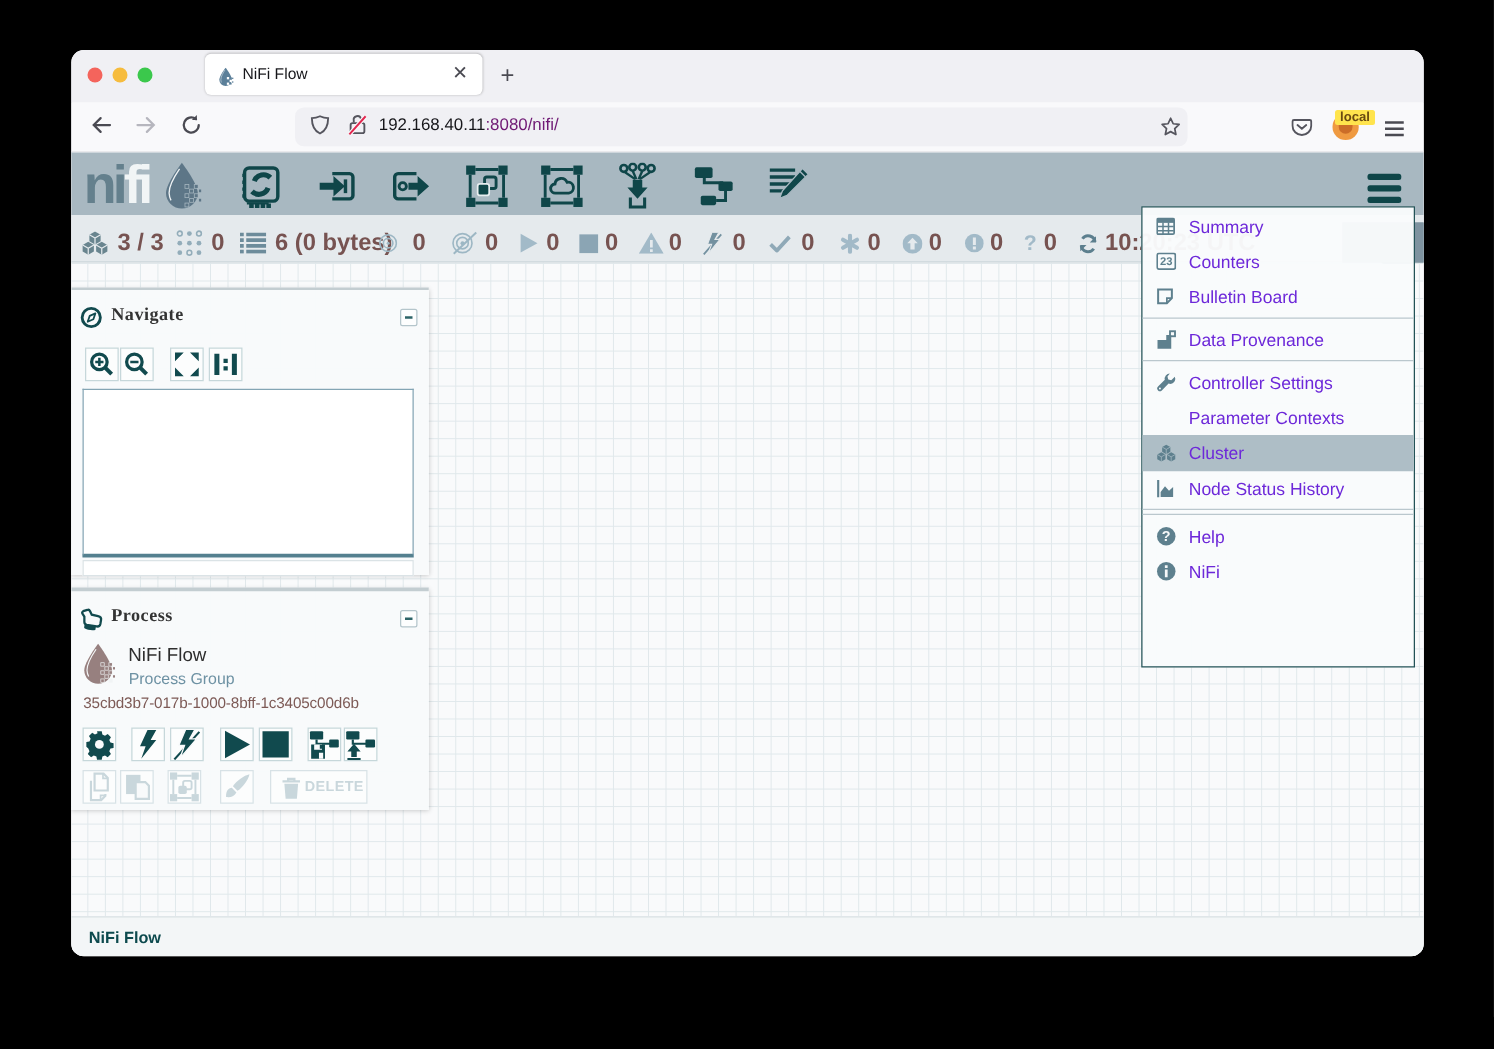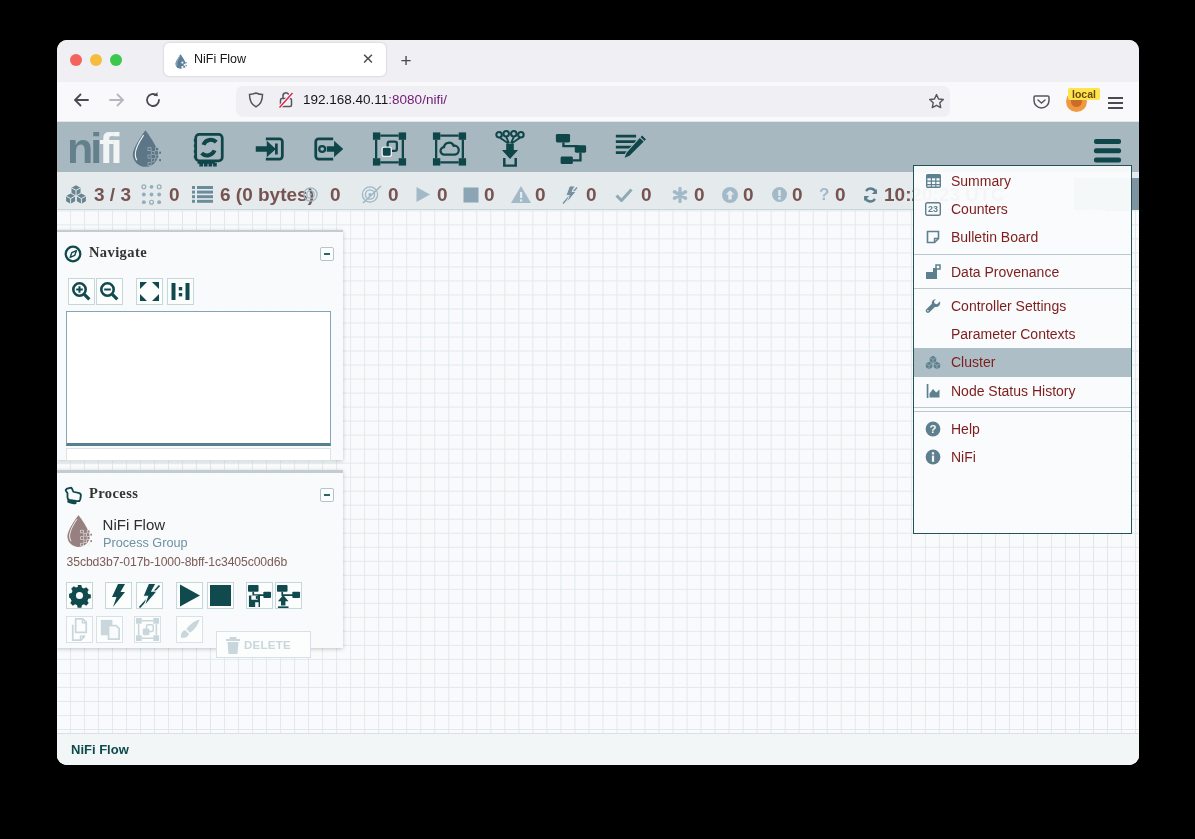"Summary" .mi .txt { color: #7f1d1d -> #6d28d9 }
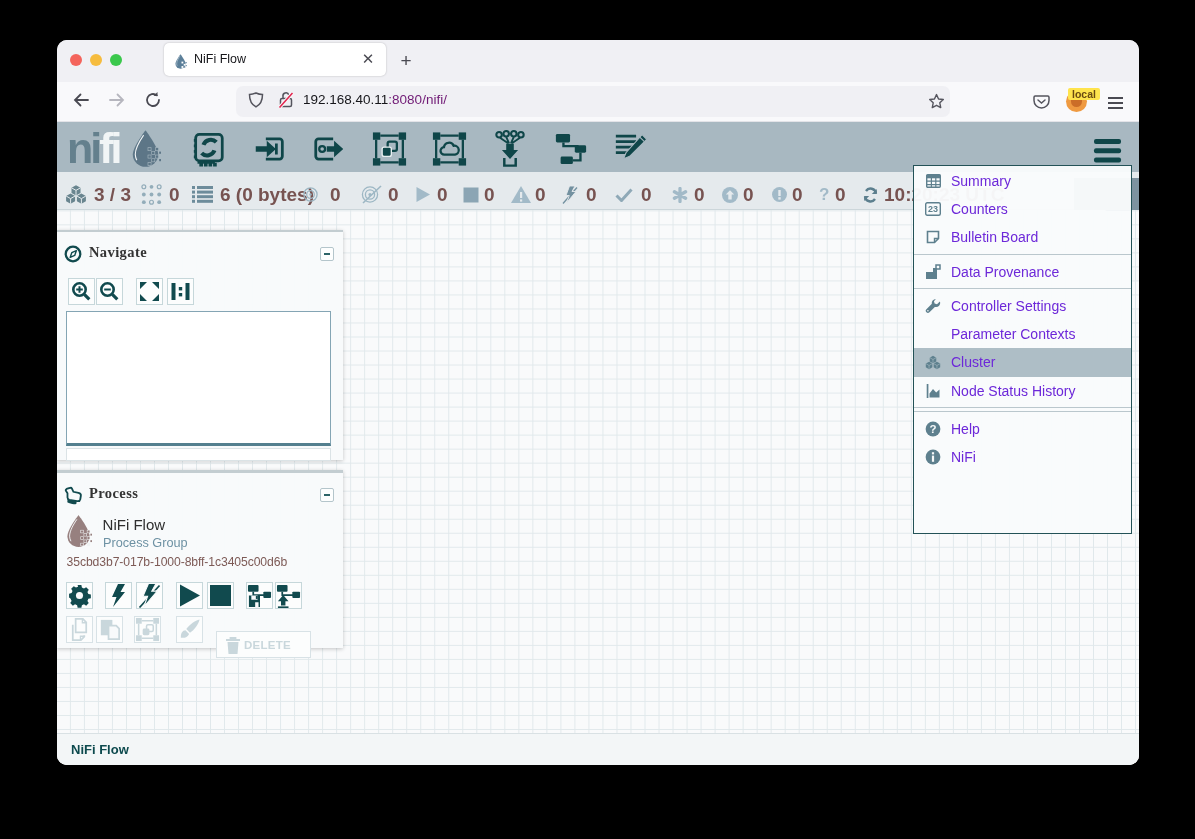"23" .mi .ic { justify-content: center -> none }
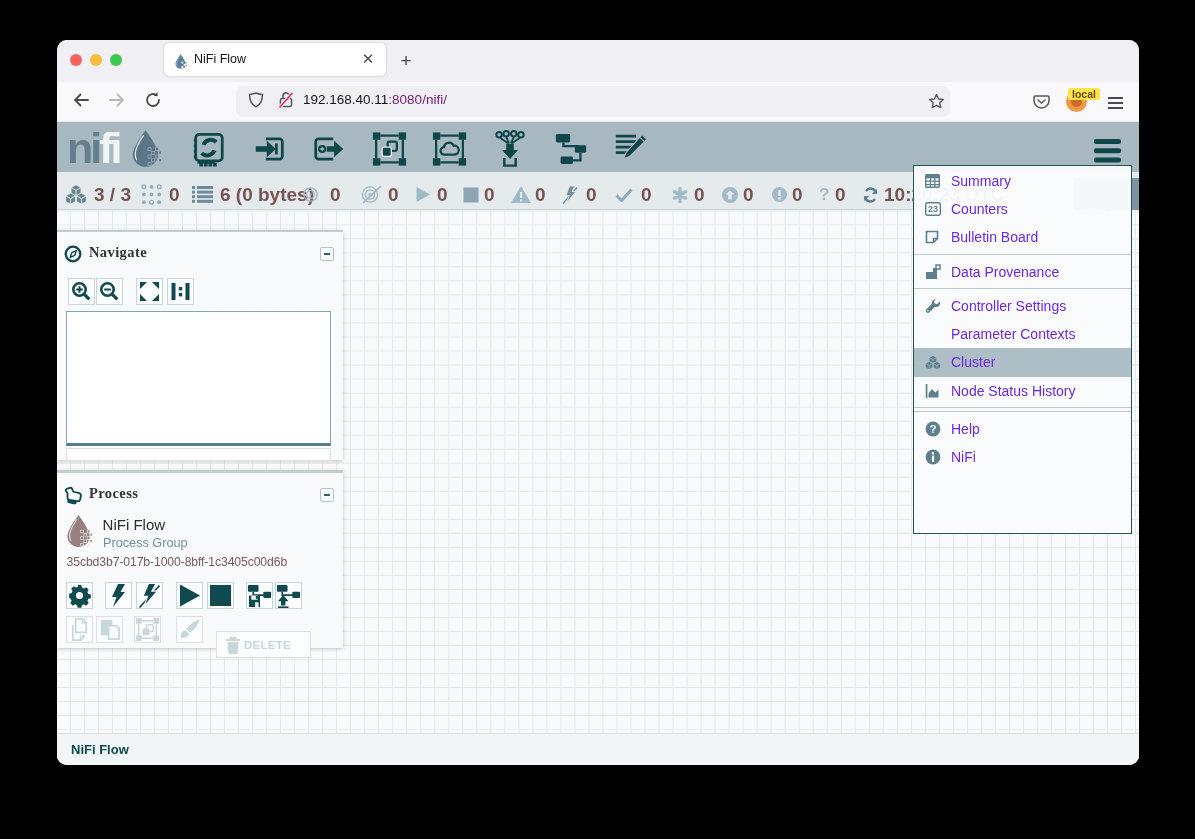"DELETE" span.abs { top: 158px -> 143px; width: 95px -> 78px }
